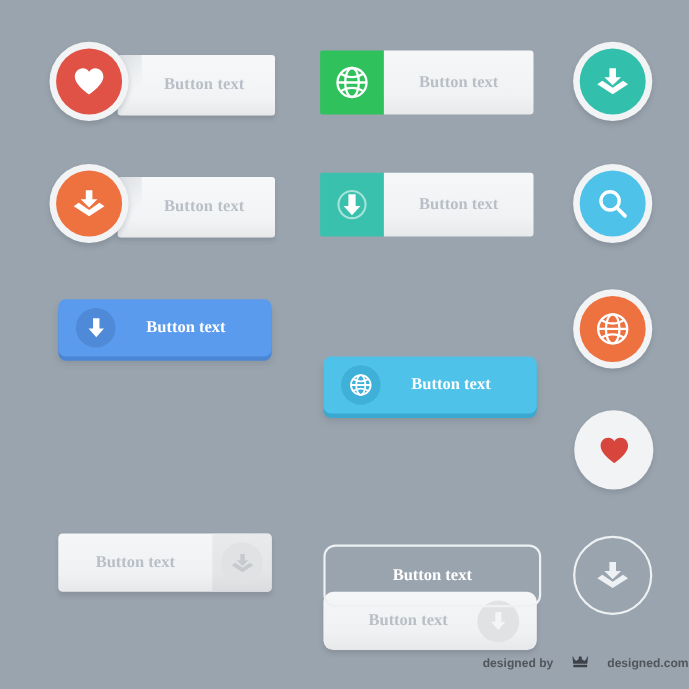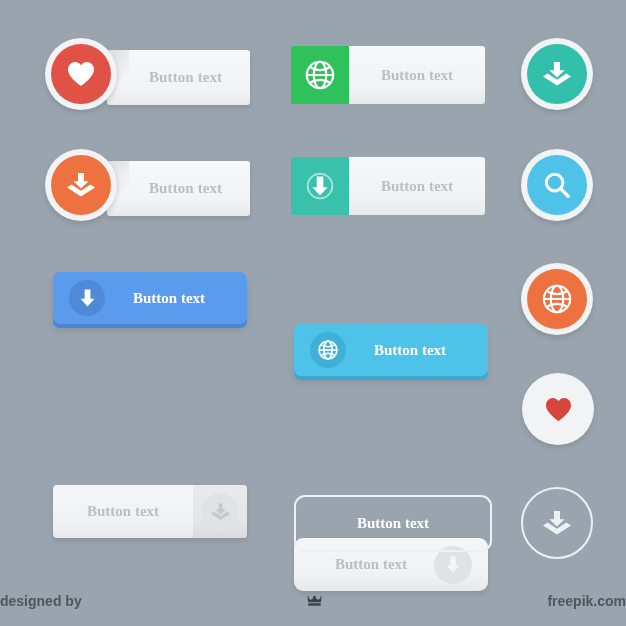"designed by" .footer { font-size: 14px -> 11px; justify-content: space-between -> flex-end }
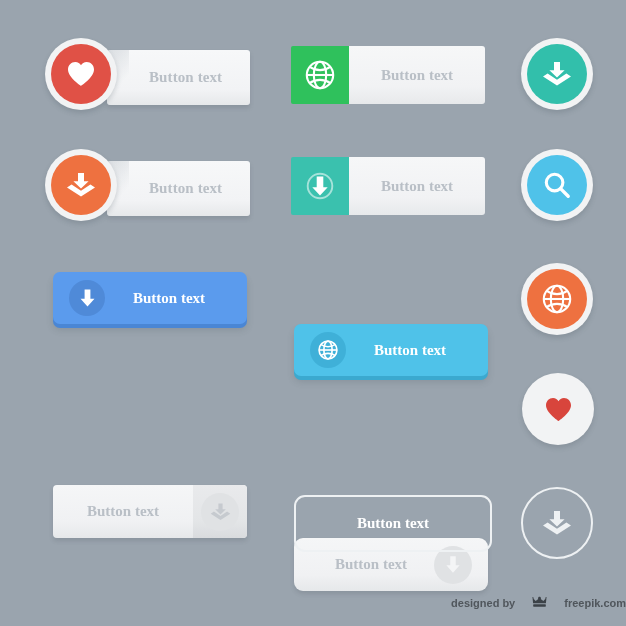"freepik.com" span { text: freepik.com -> designed.com }
